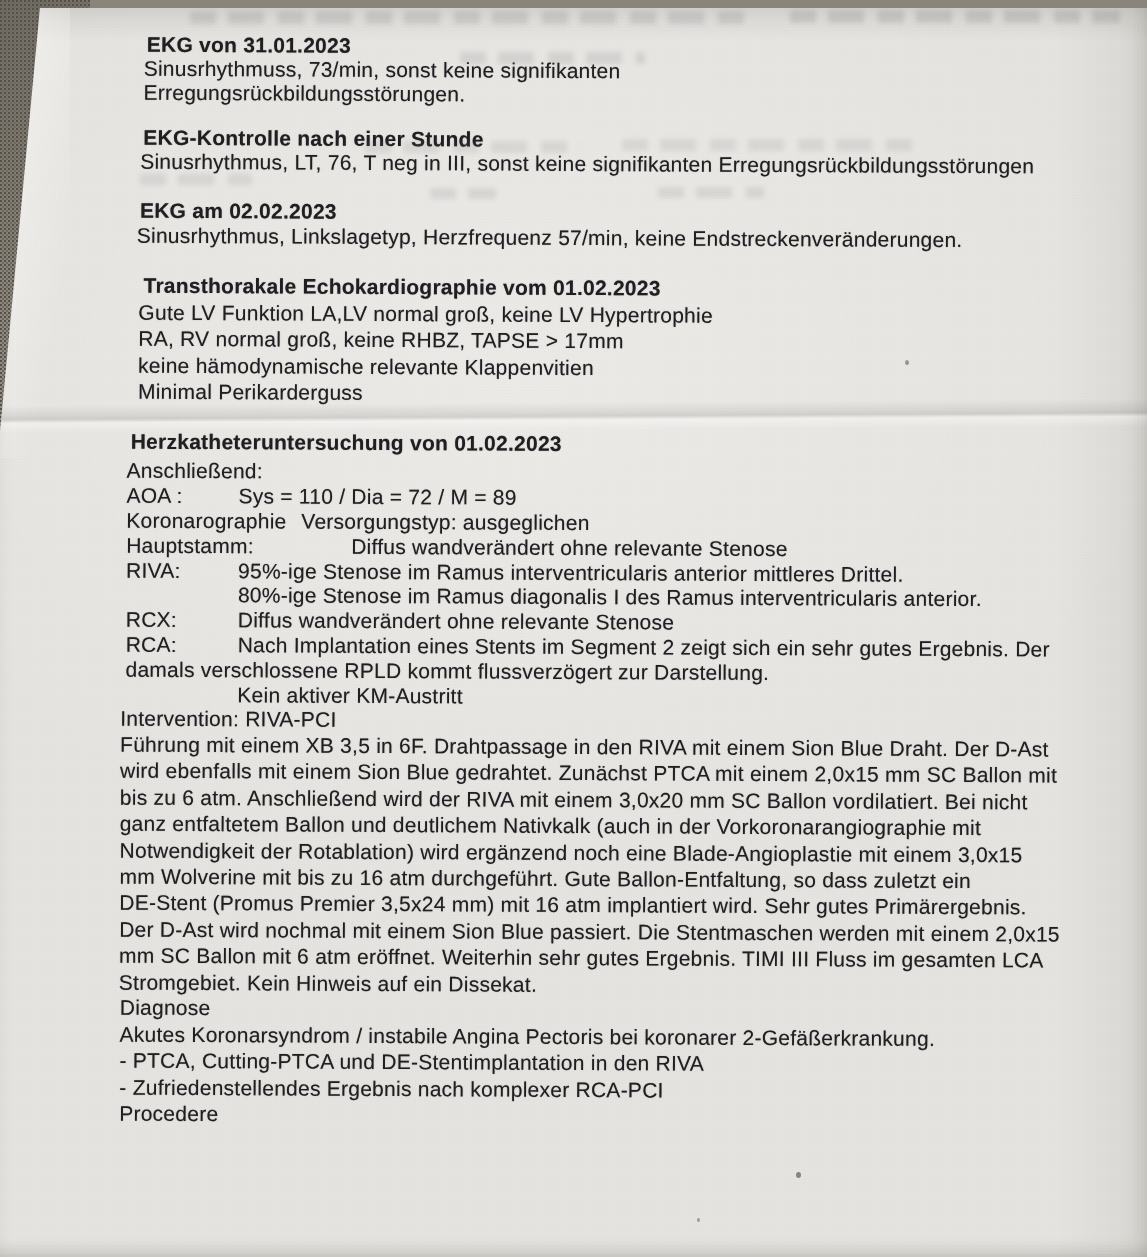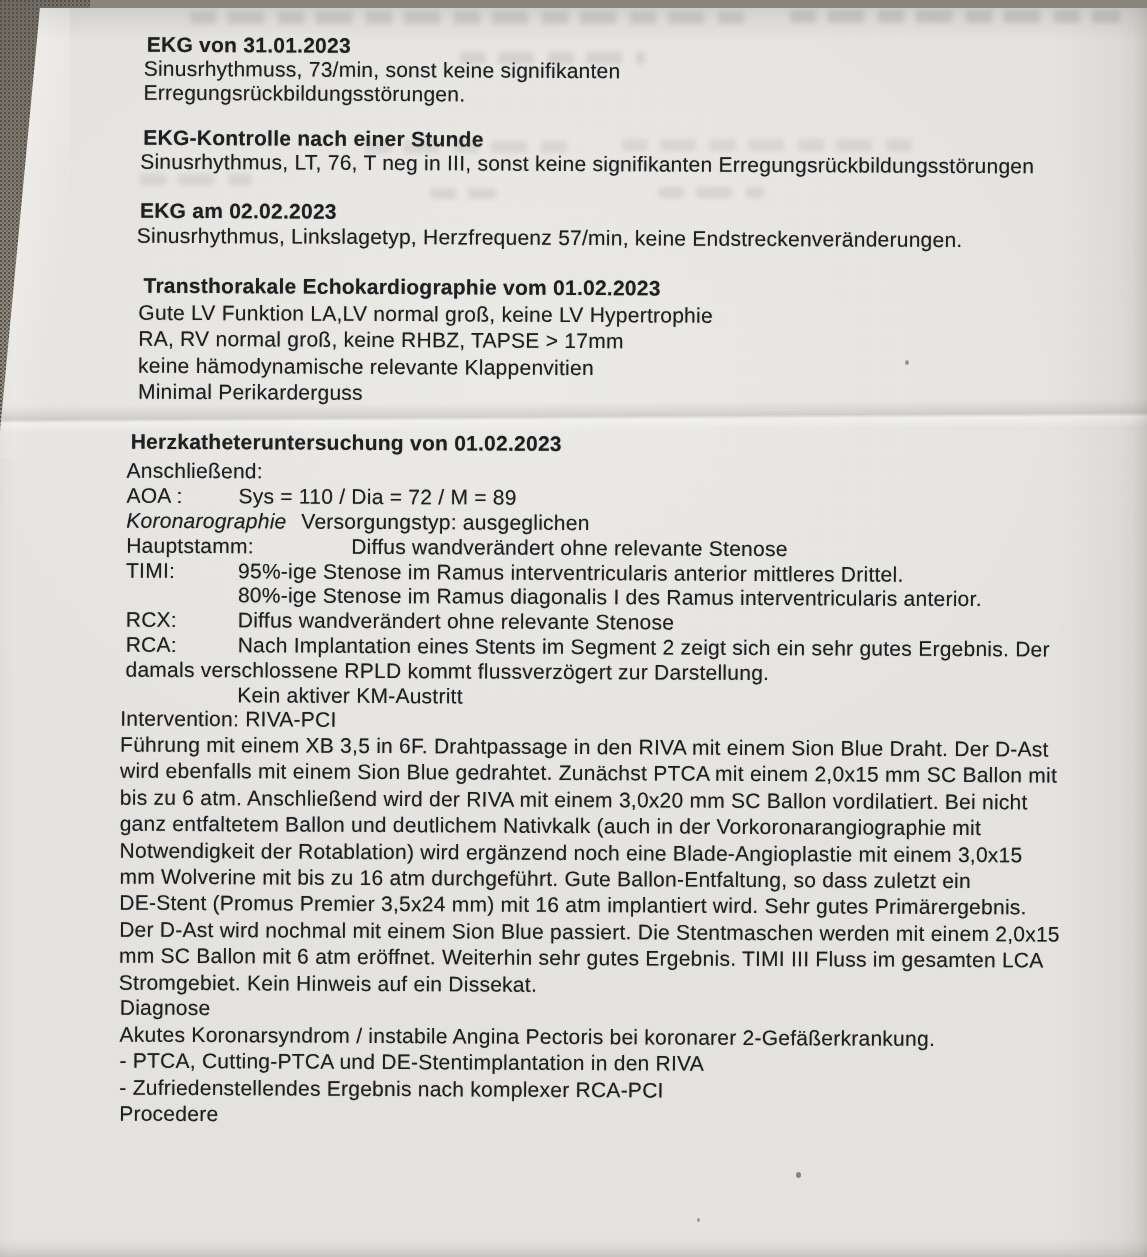"Koronarographie" .w175 { font-style: italic -> none }
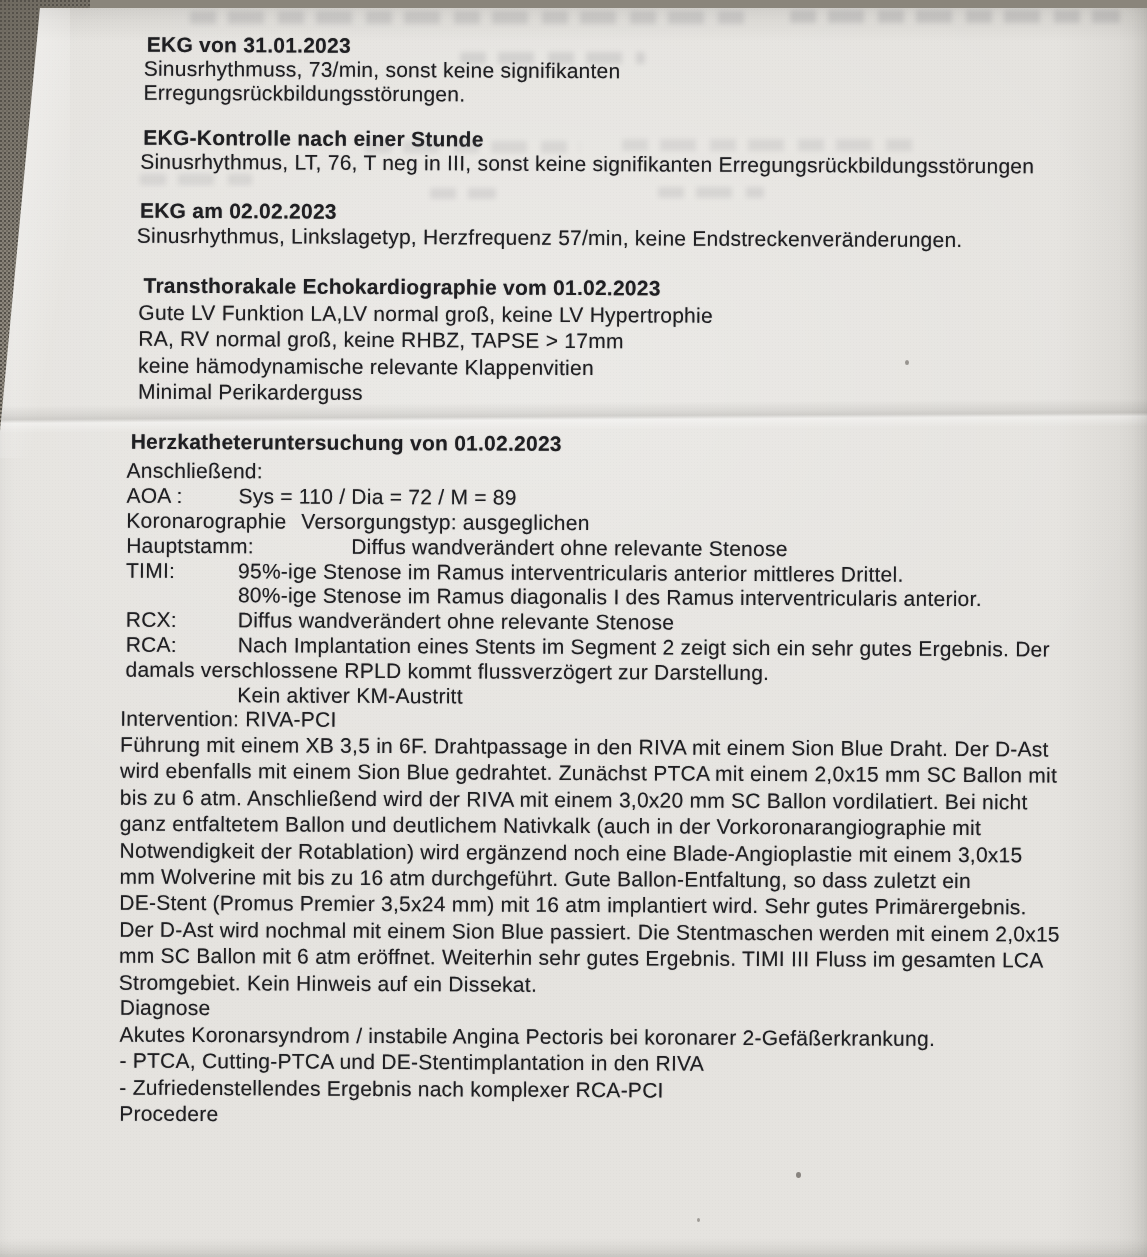"TIMI:" span.lbl { text: TIMI -> RIVA }
